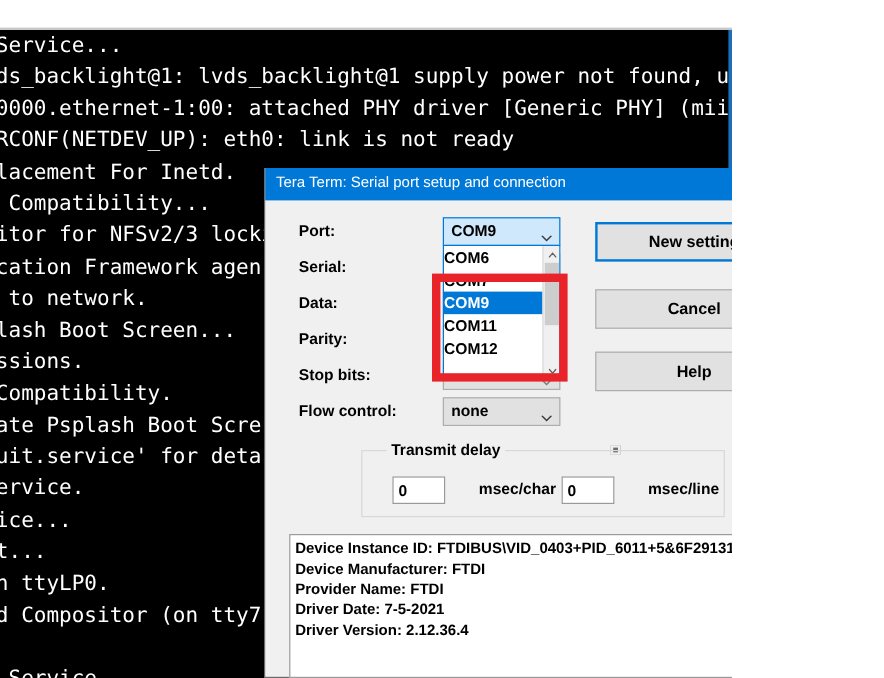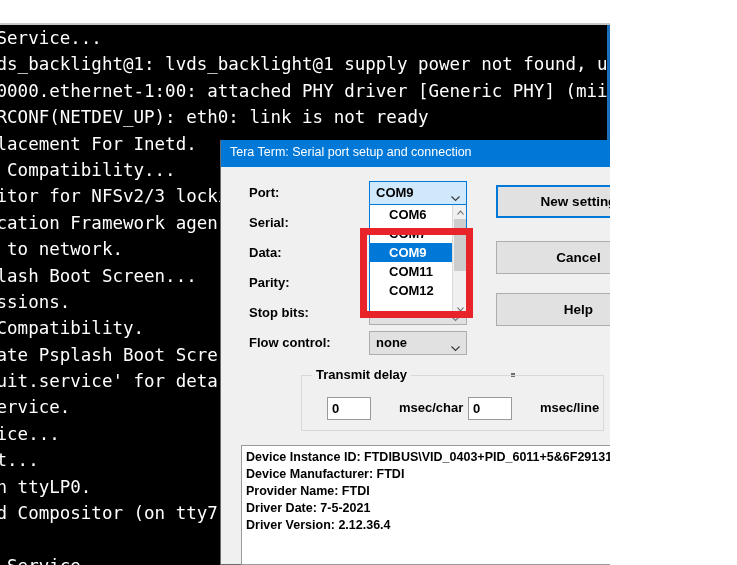"COM6" .dd-item { padding-left: 19px -> 0 }
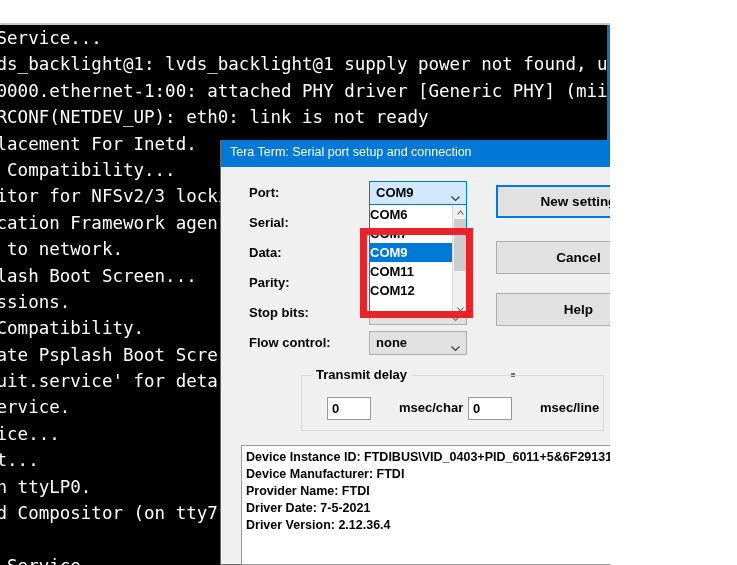"Transmit delay" #transmit-legend { left: 10px -> 20px }
